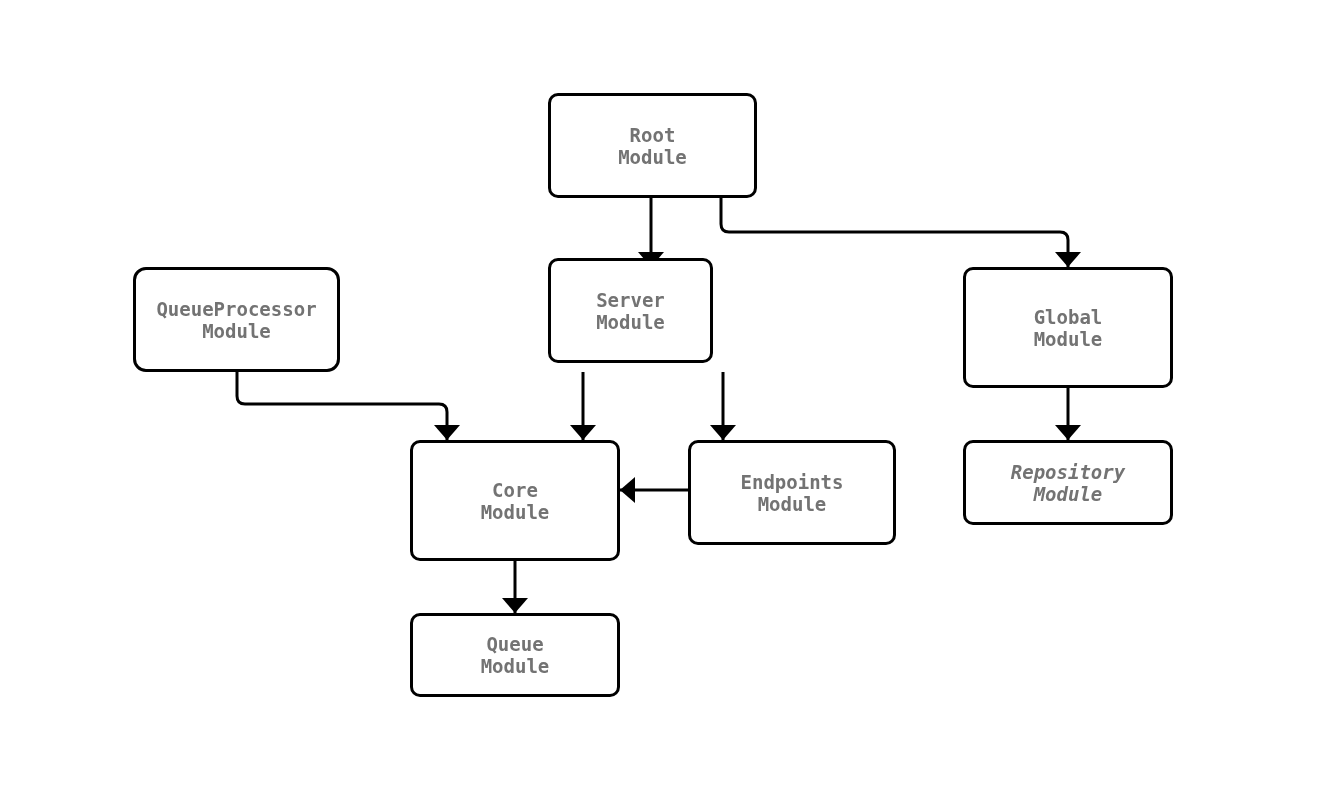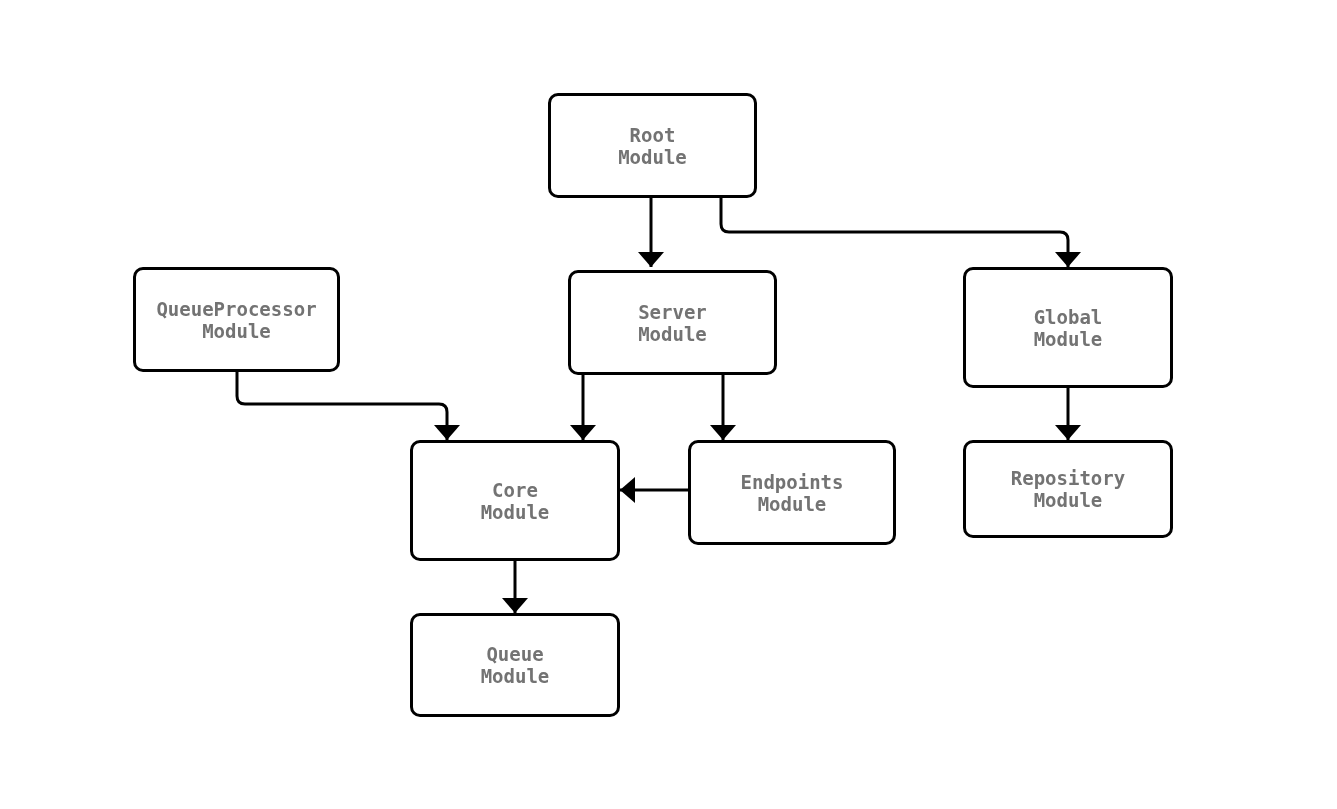"QueueProcessor" .n-qproc { border-radius: none -> 13px }
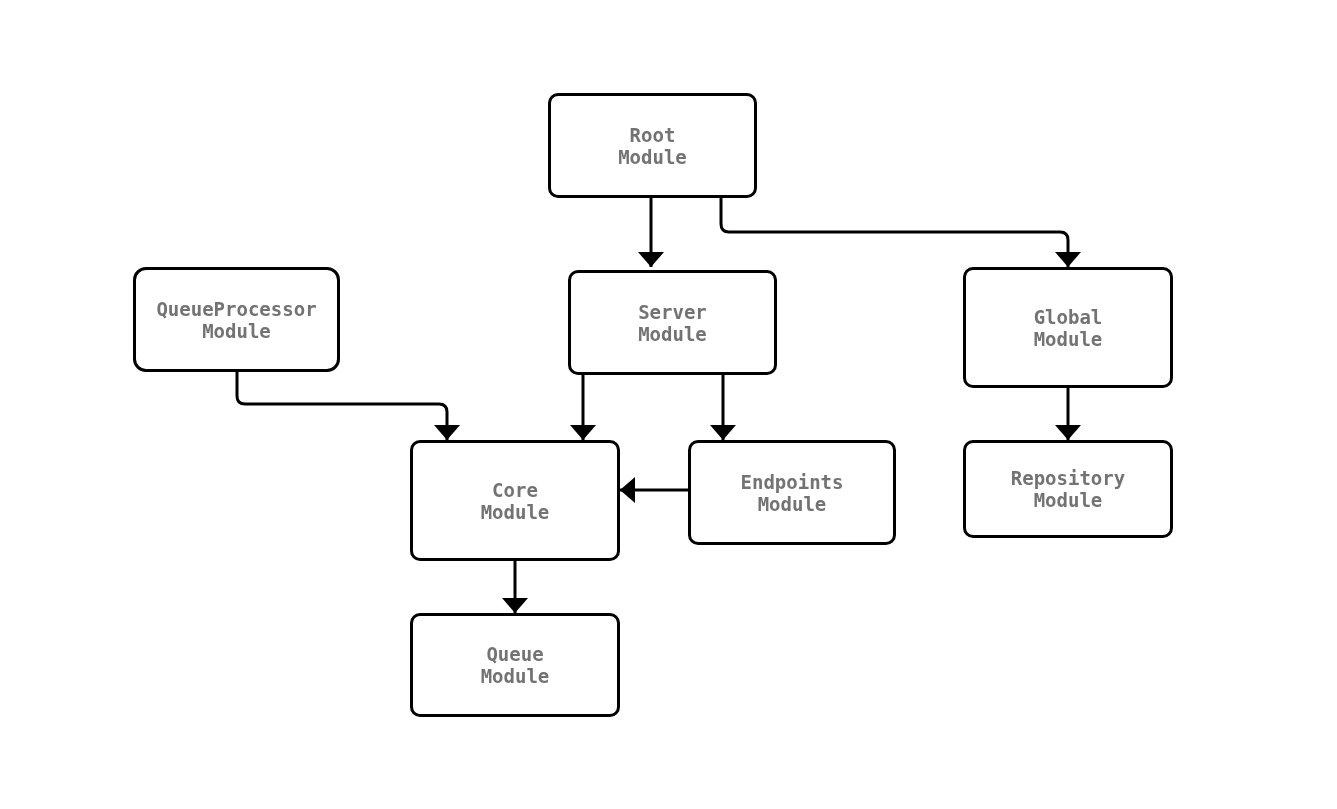"Server" .n-server { margin-left: 20px -> none; top: 270px -> 258px; width: 209px -> 165px }
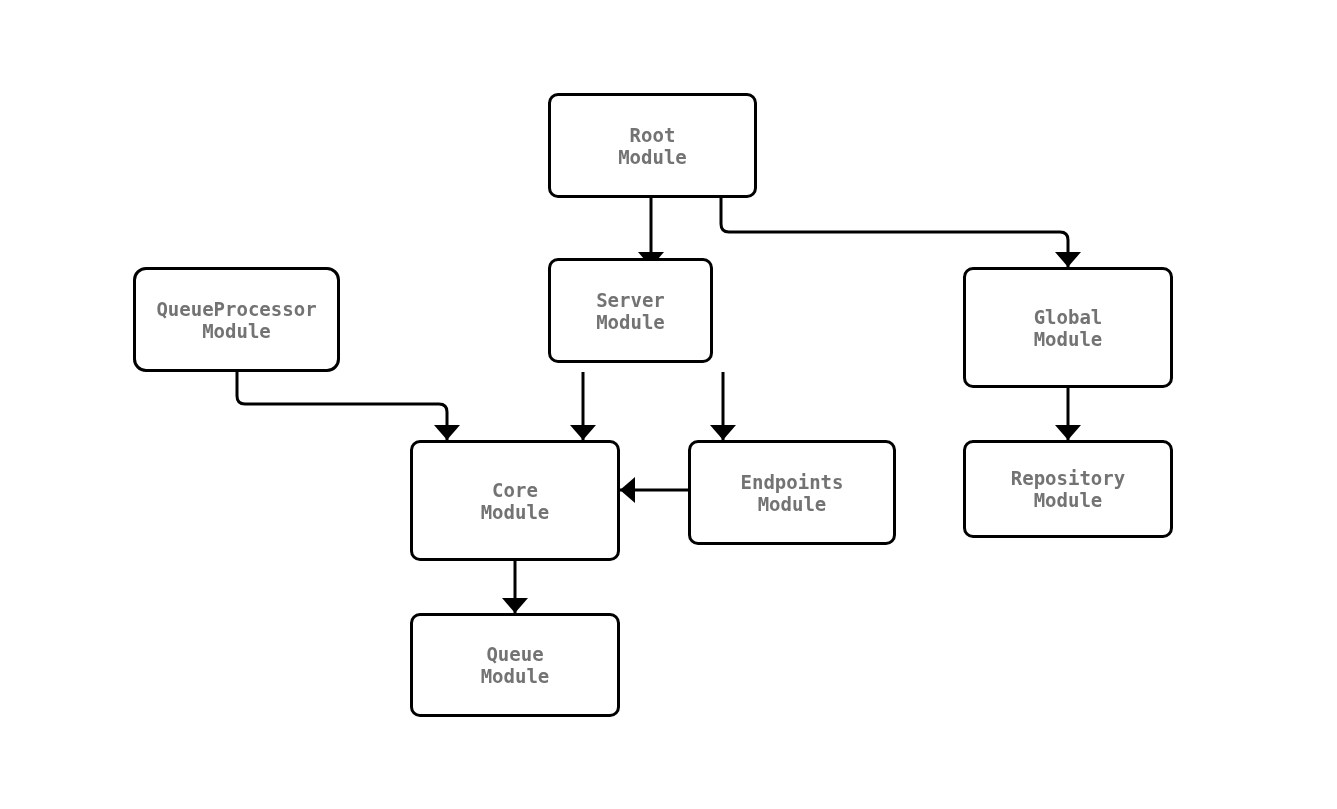"Repository" .n-repository { font-style: none -> italic; height: 98px -> 85px }
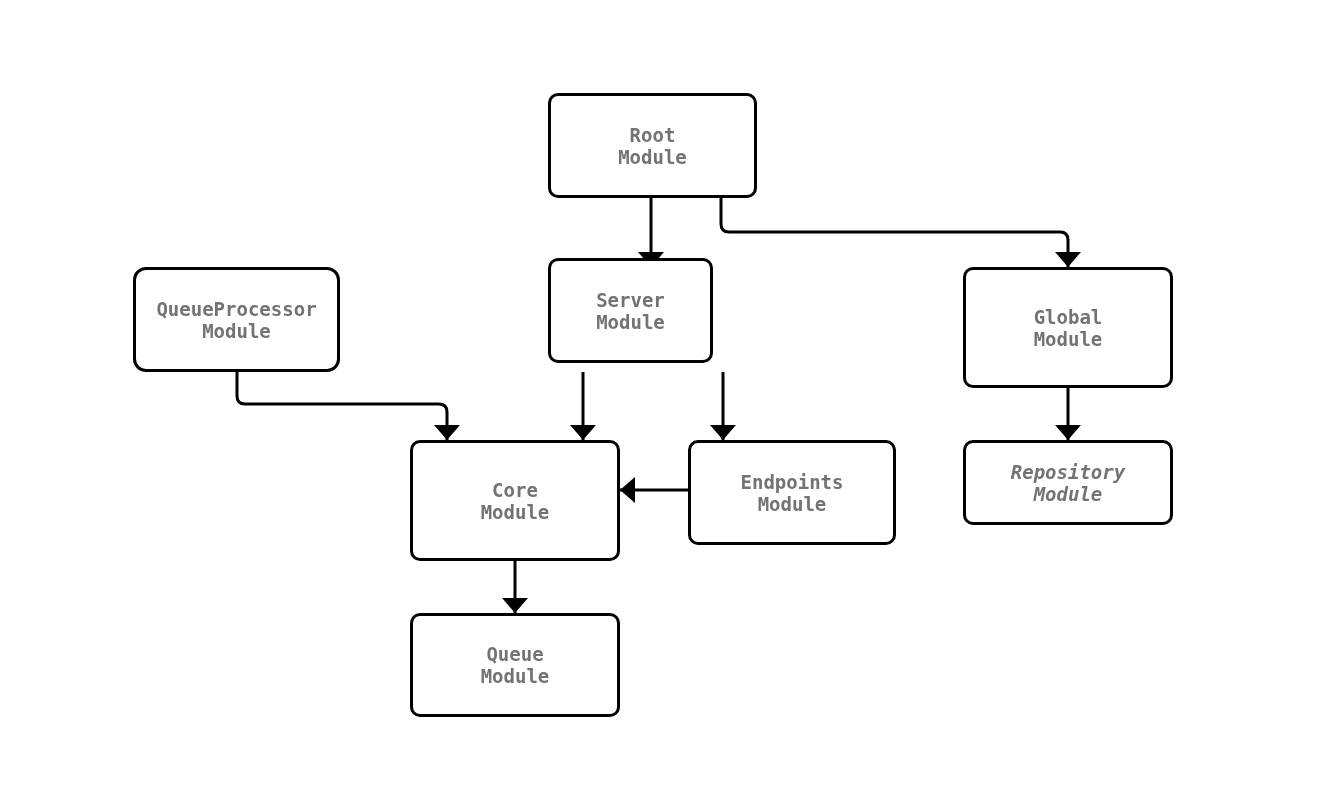"Queue" .n-queue { height: 104px -> 84px }
